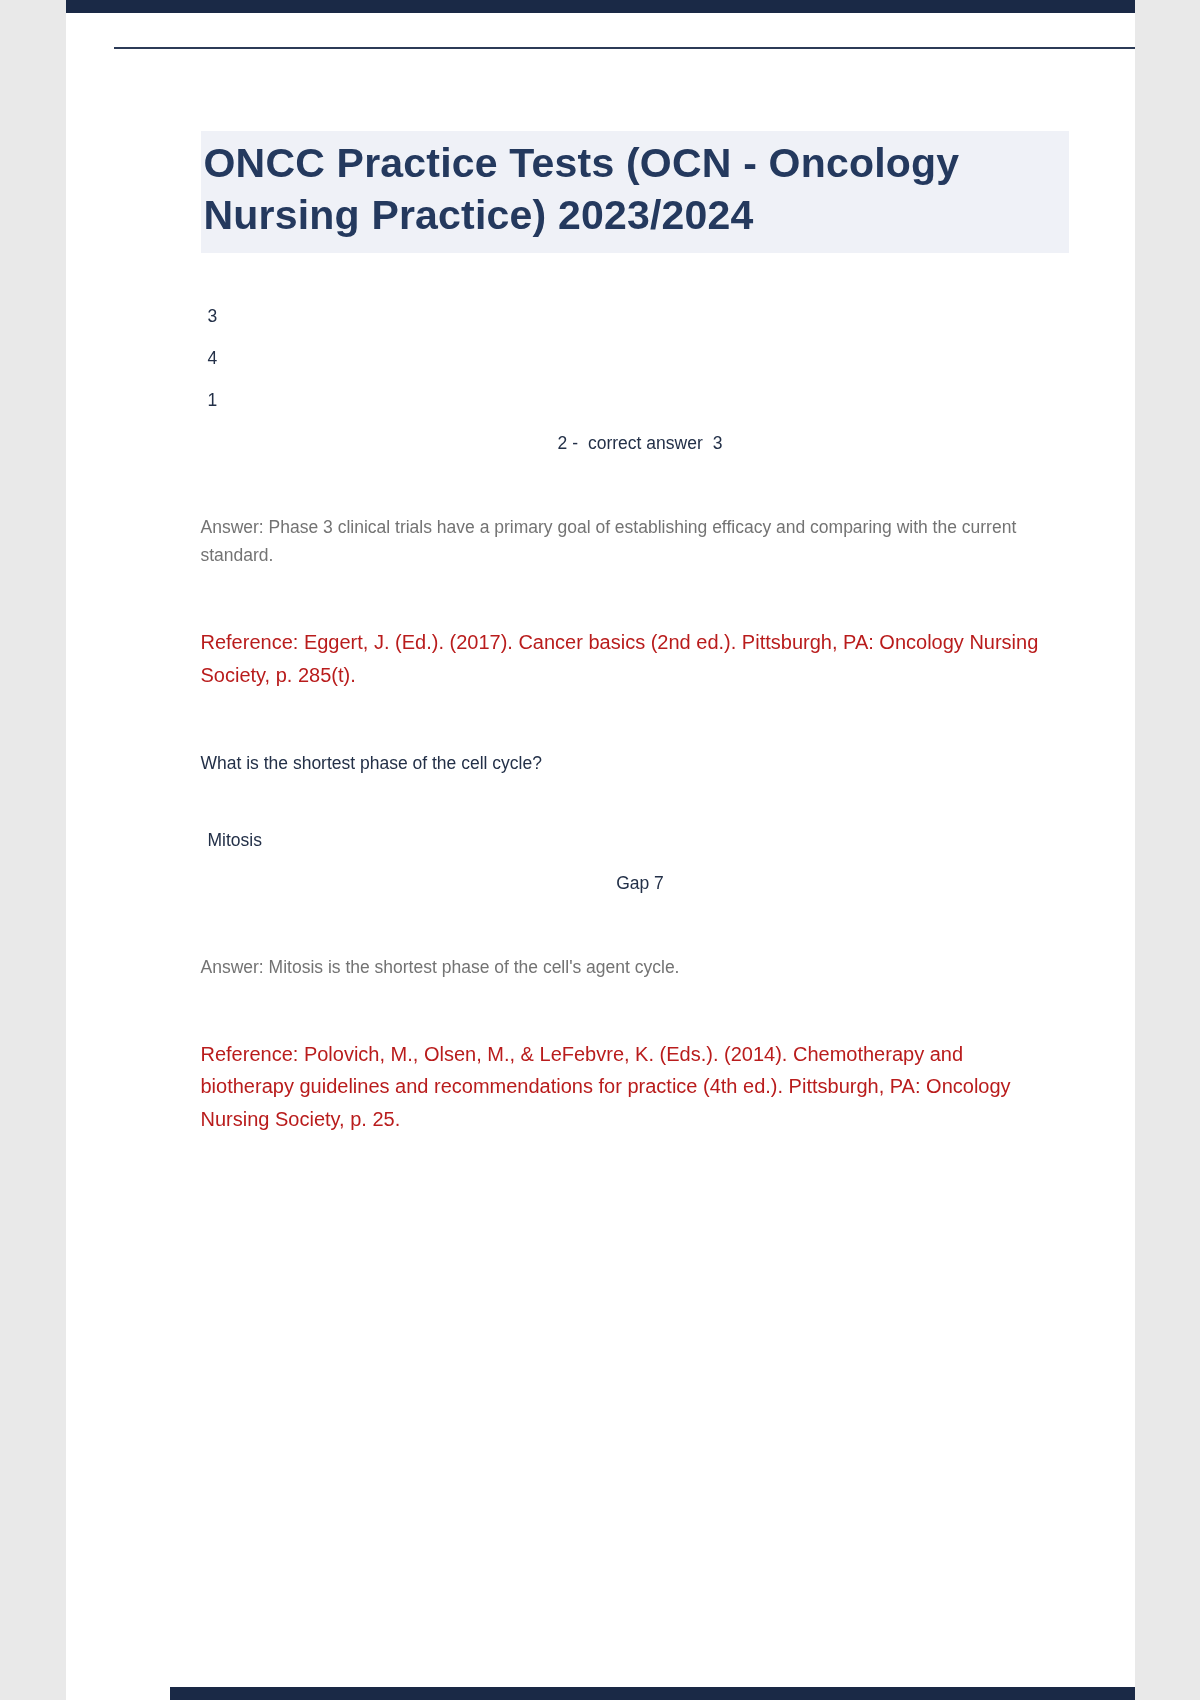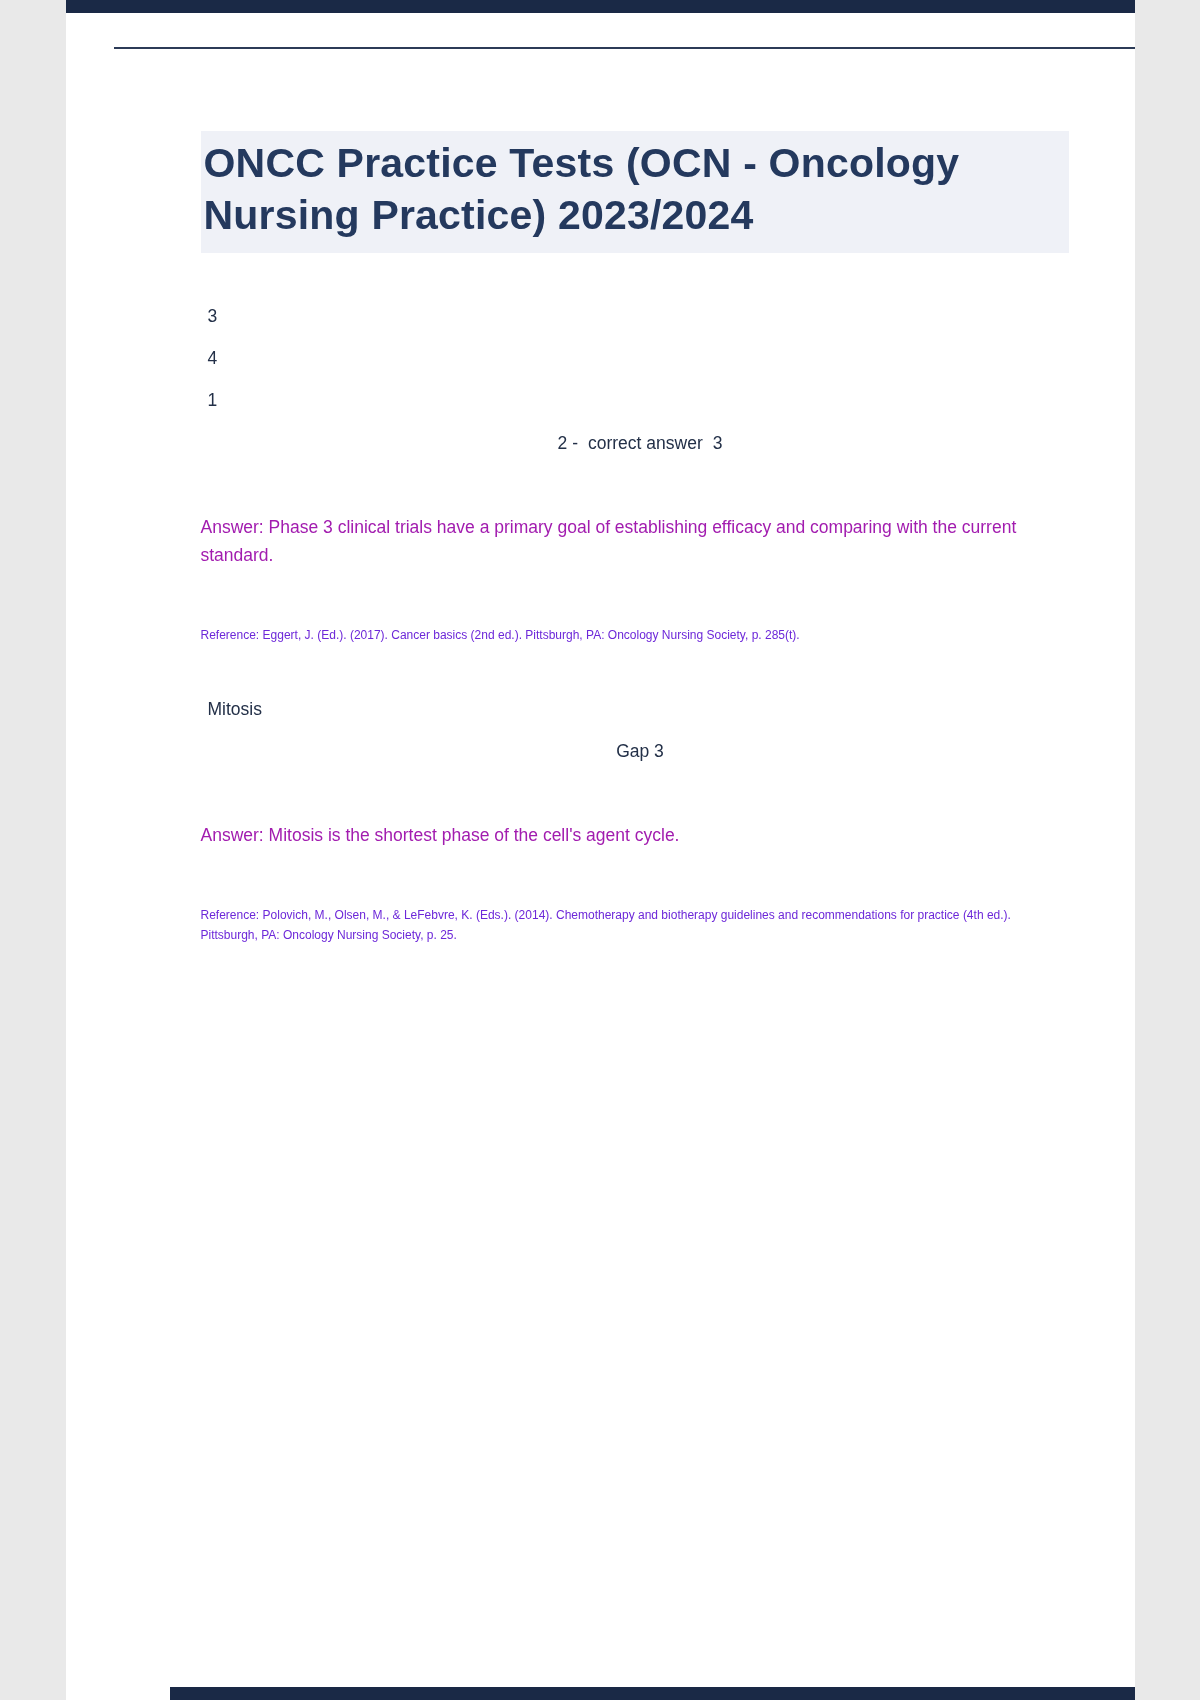"Answer: Phase 3 clinical trials" .answer { color: #a21caf -> #737373 }
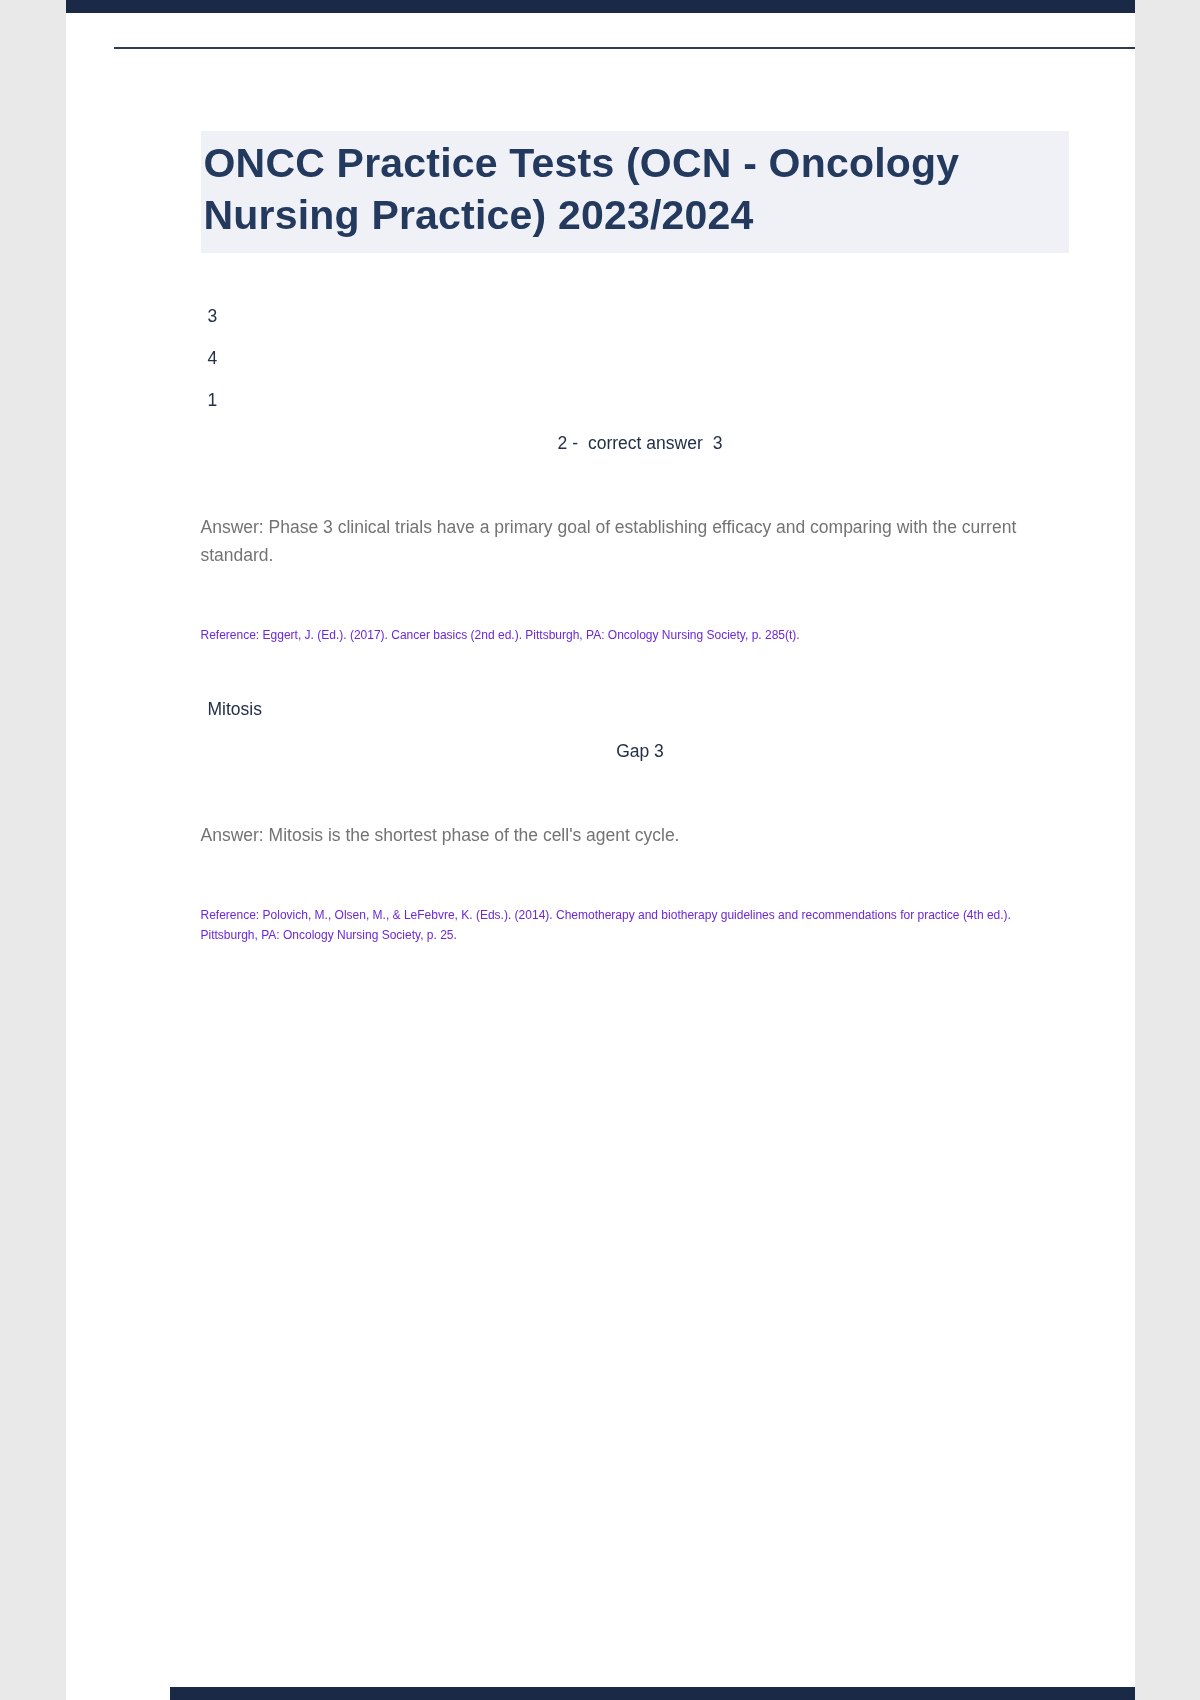"Reference: Eggert, J. (Ed.). (2017)." .reference { color: #6d28d9 -> #b91c1c; font-size: 12px -> 20px }
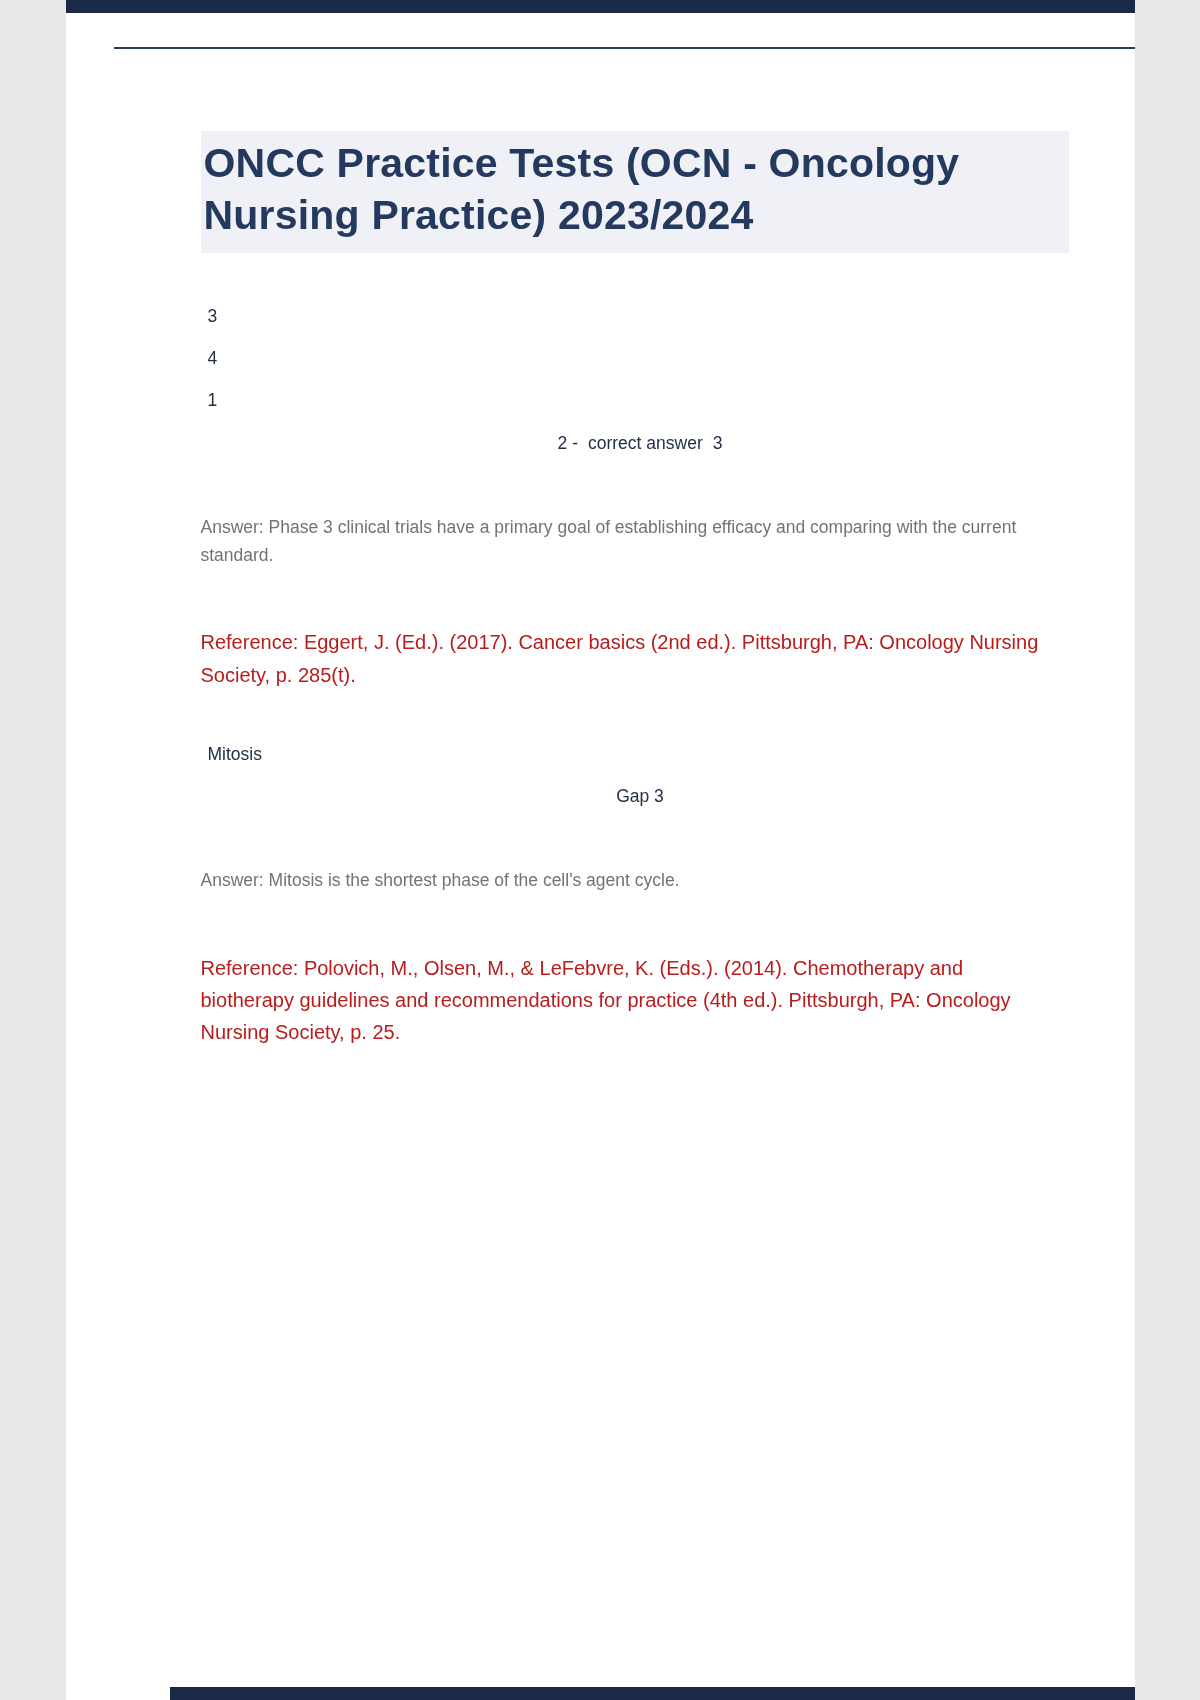"What is the shortest phase" p.question { html: none -> <p>What is the shortest phase of the cell cycle?</p> }
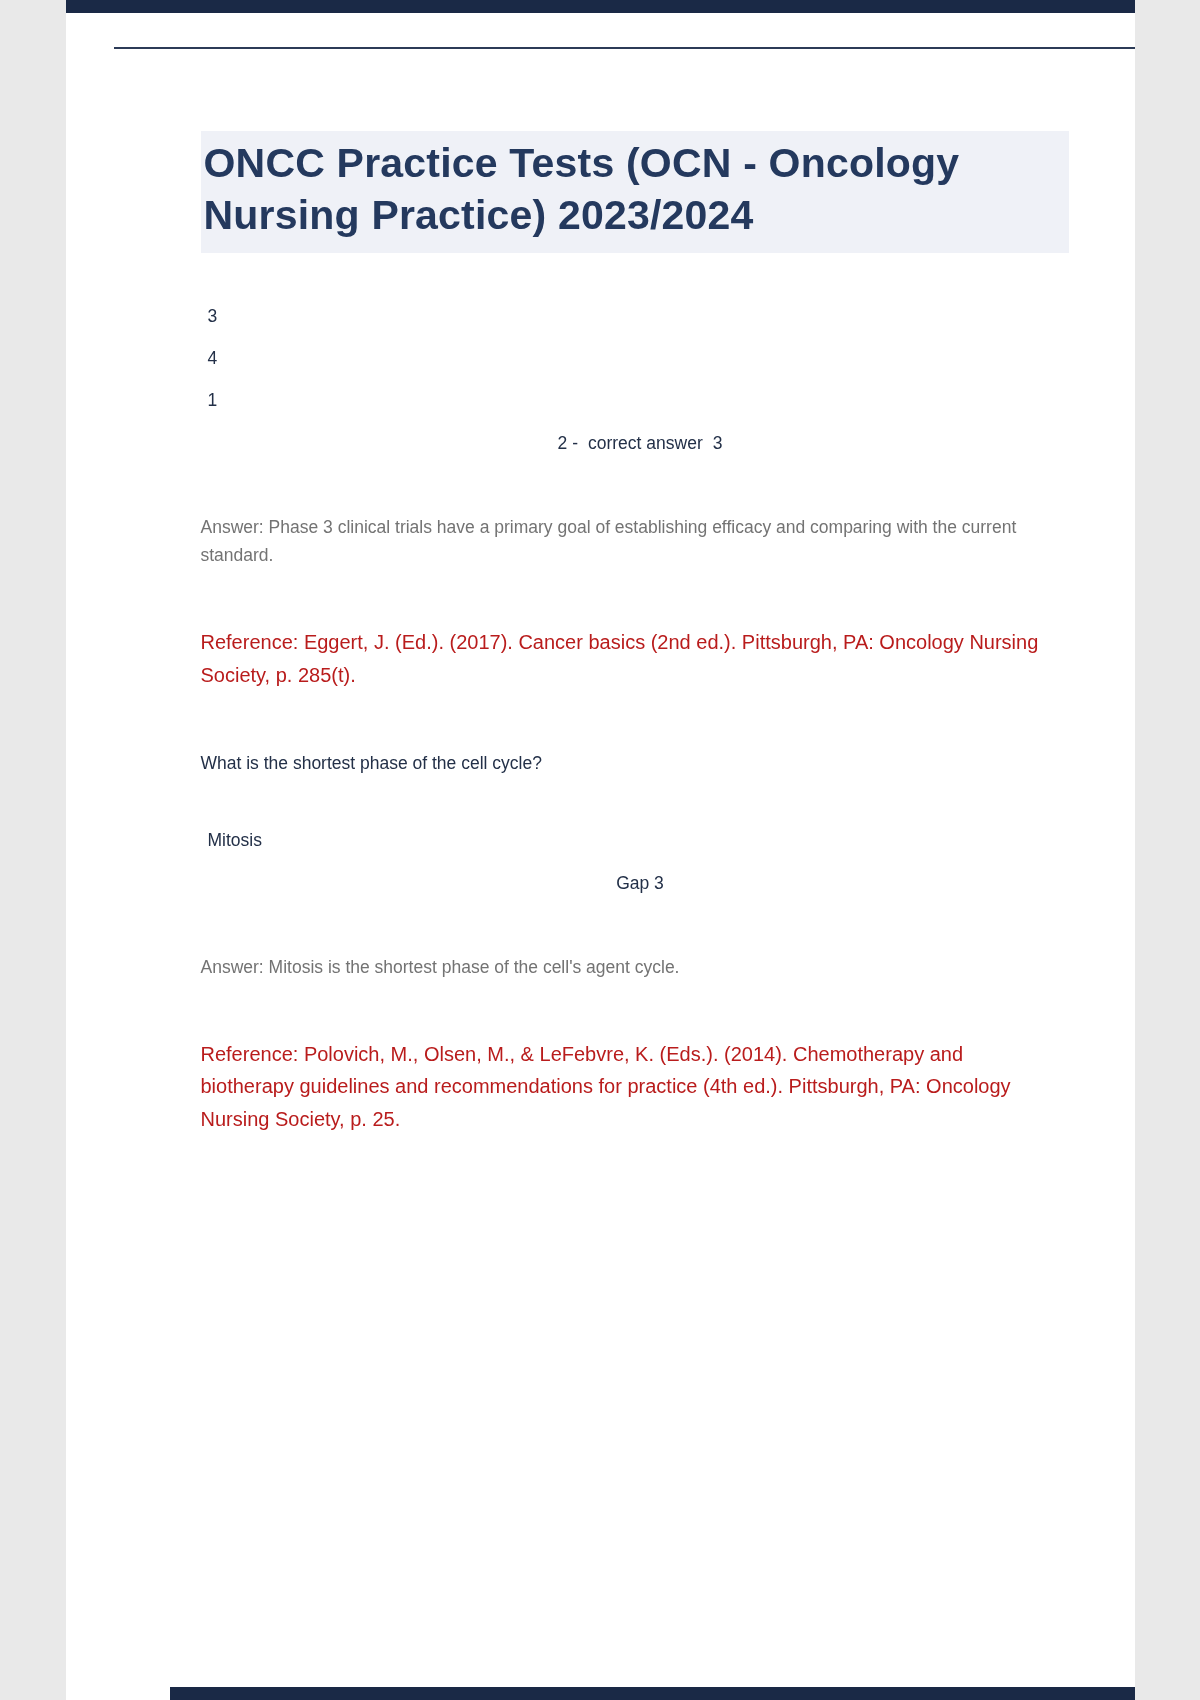"Gap 3" p.option { text: 3 -> 7 }
